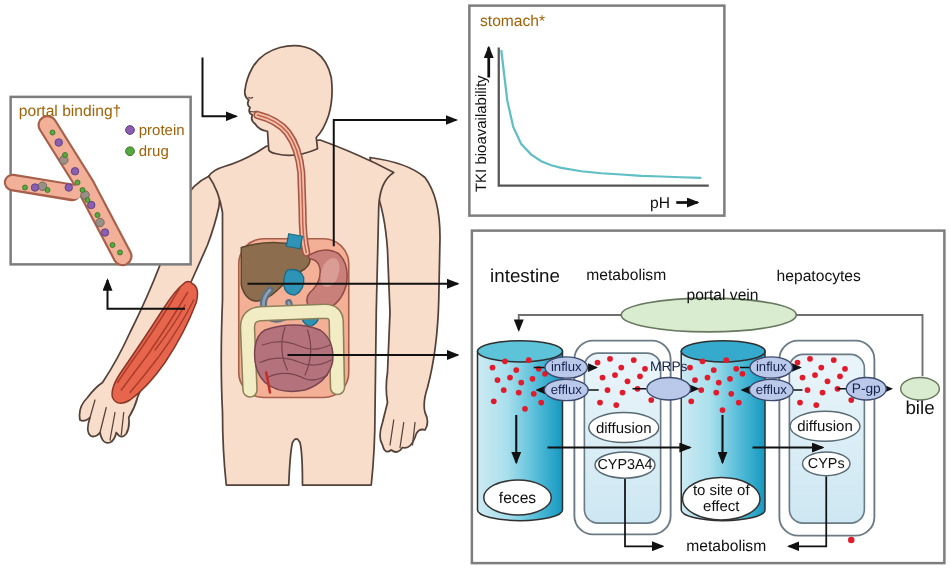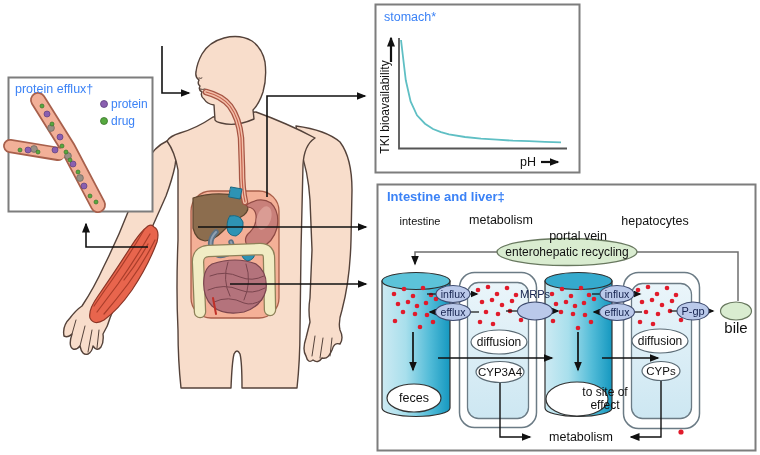"stomach*" .lbl-l { color: #3b82f6 -> #a16207 }
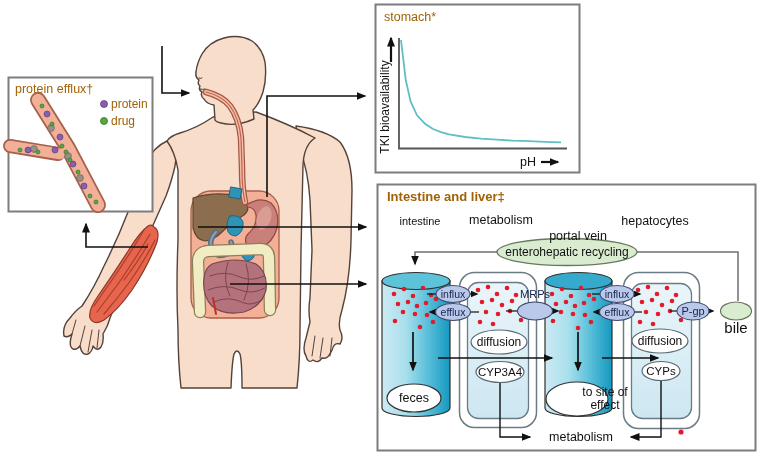"protein efflux†" div.lbl-l { text: protein efflux -> portal binding }
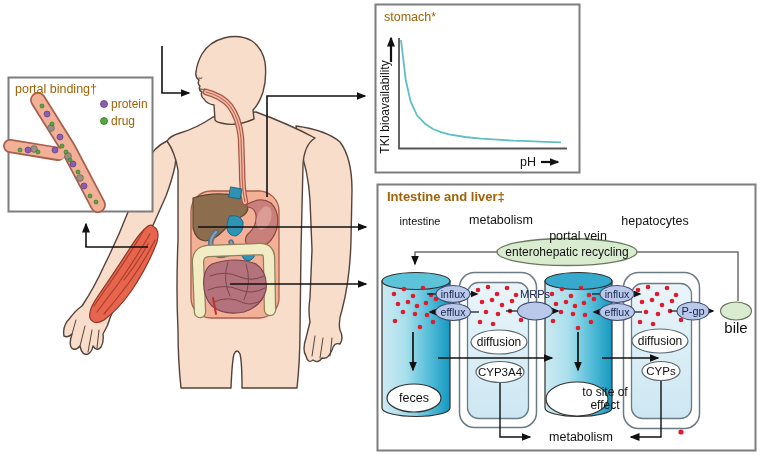"Intestine and liver‡" div.lbl-l { html: <div>Intestine and liver‡</div> -> none }
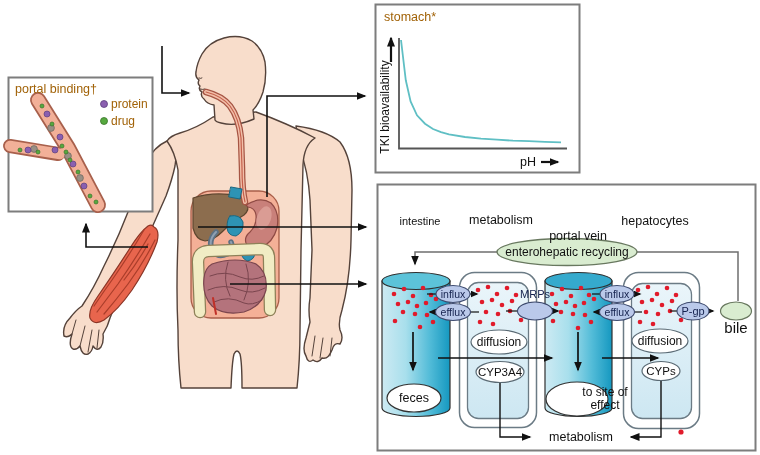"intestine" div.lbl { font-size: 11px -> 15px }
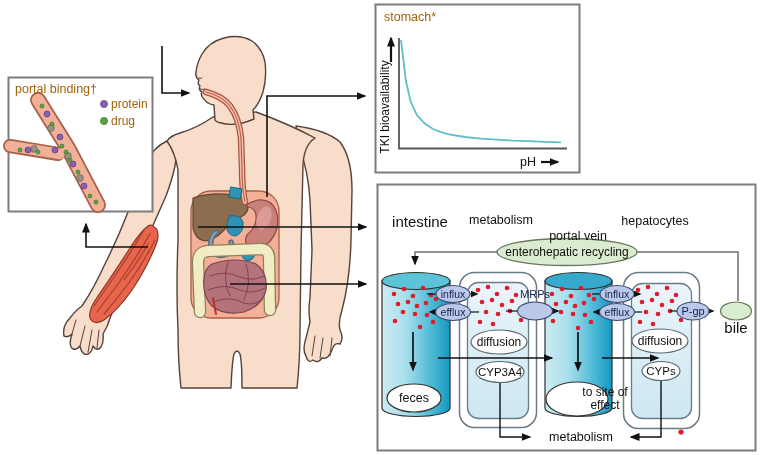"enterohepatic recycling" div.lbl { html: <div>enterohepatic recycling</div> -> none }
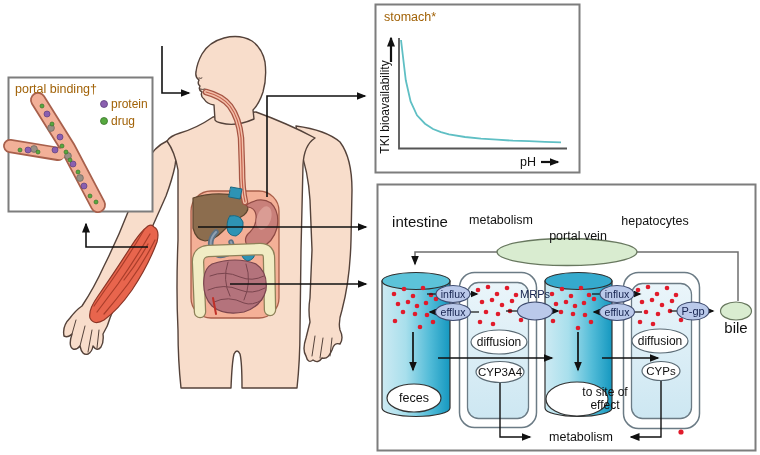"to site of" .ctr { margin-left: 28px -> none }
